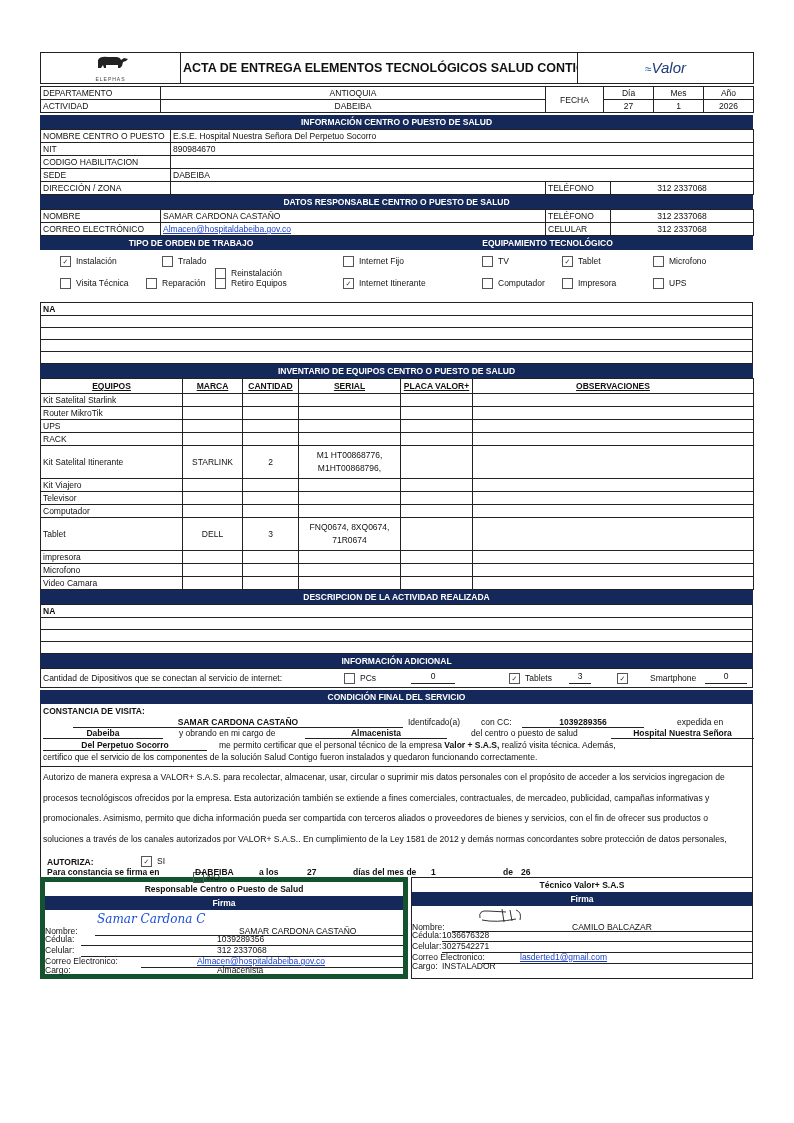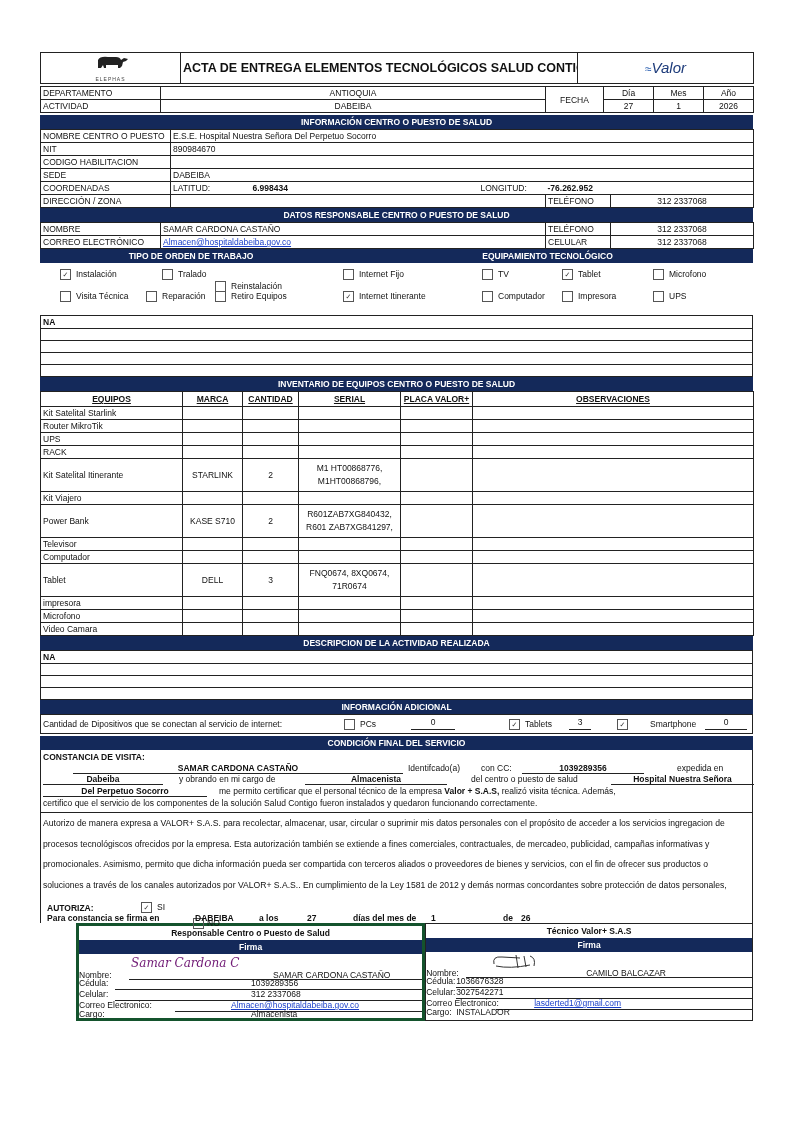"COORDENADAS" tr { html: <tr> <td>COORDENADAS</td> <td>LATITUD:</td> <td>6.998434</td> <td>LONGITUD:</td> <td>-76.262.952</td> </tr> -> none }
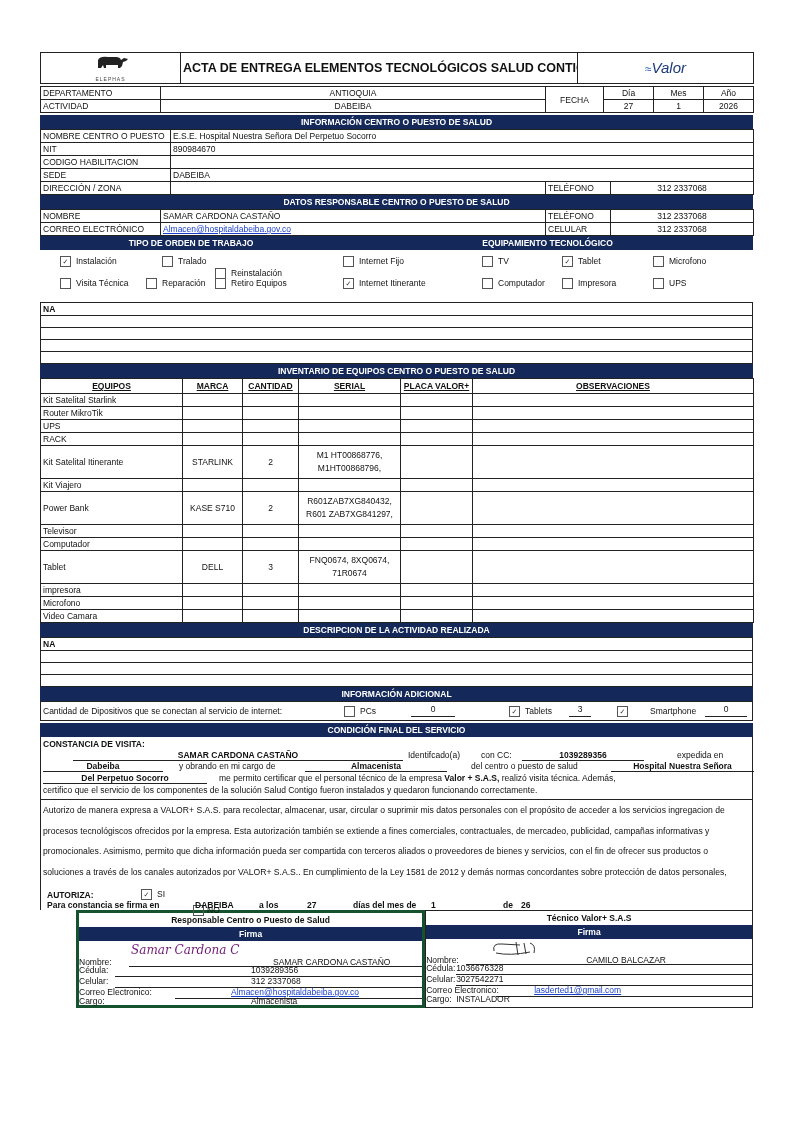"Power Bank" tr { html: <tr> <td>Power Bank</td> <td>KASE S710</td> <td>2</td> <td>R601ZAB7XG840432, R601 ZAB7XG841297,</td> <td></td> <td></td> </tr> -> none }
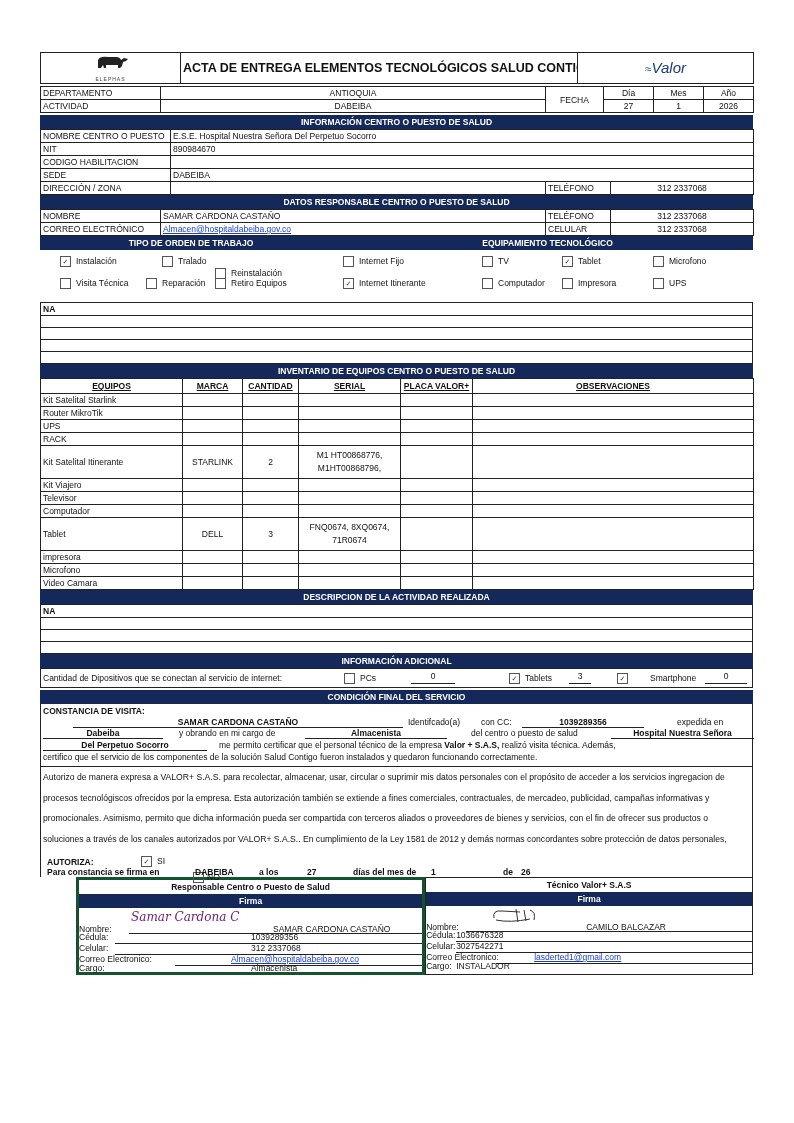"Responsable Centro o Puesto de" div { border: 3px solid #14532d -> 5px solid #14532d; margin-left: 36px -> none }
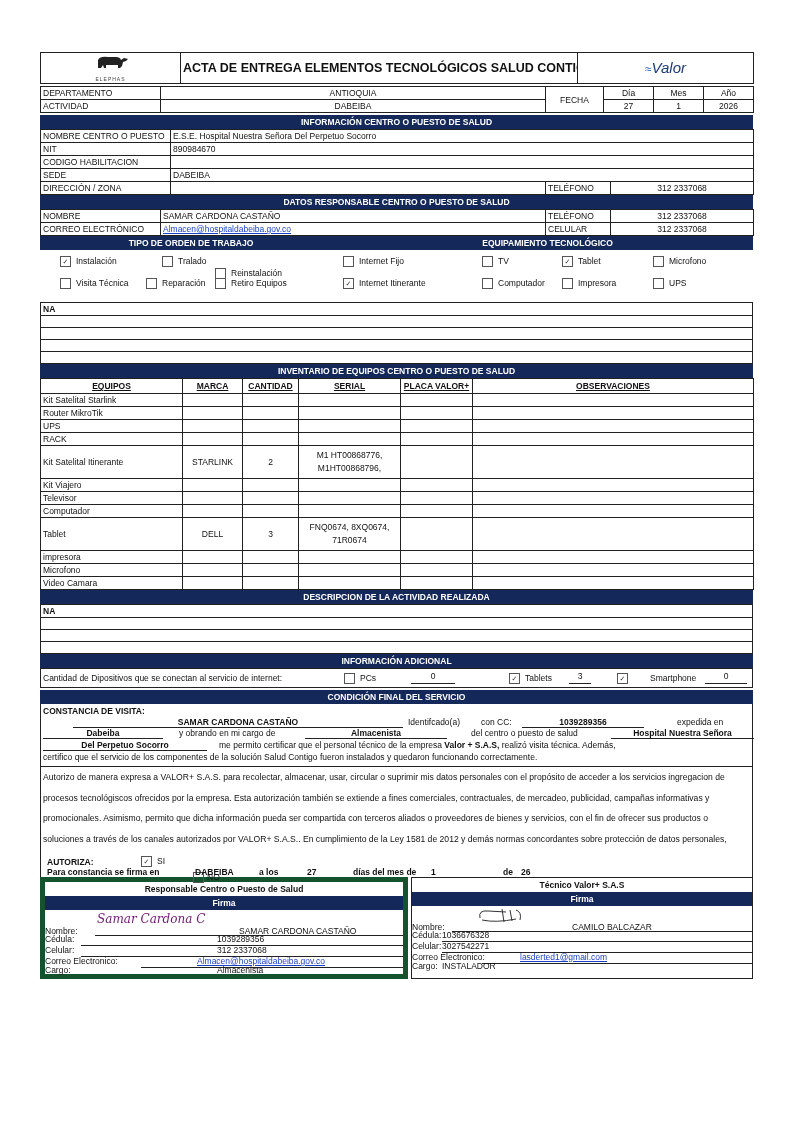"Samar Cardona C" span { color: #701a75 -> #1d4ed8 }
